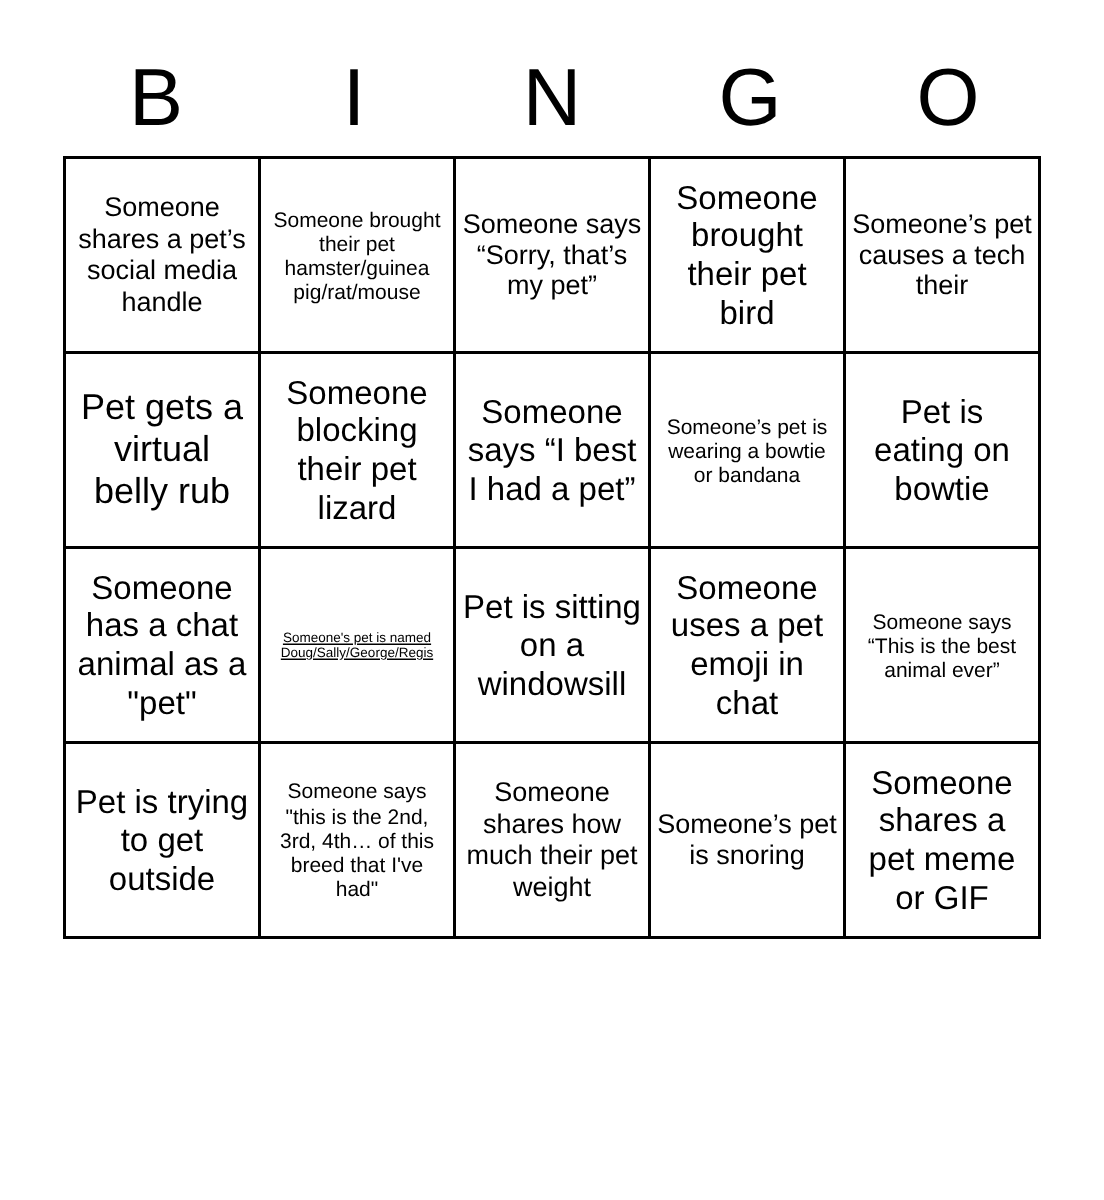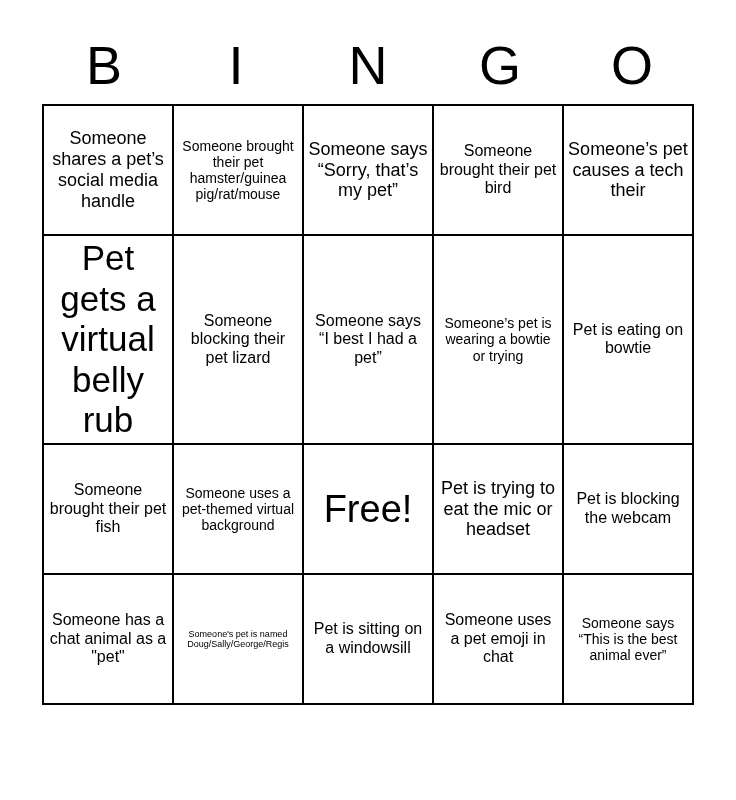"Someone brought their pet bird" .sz-l { font-size: 16px -> 22px }
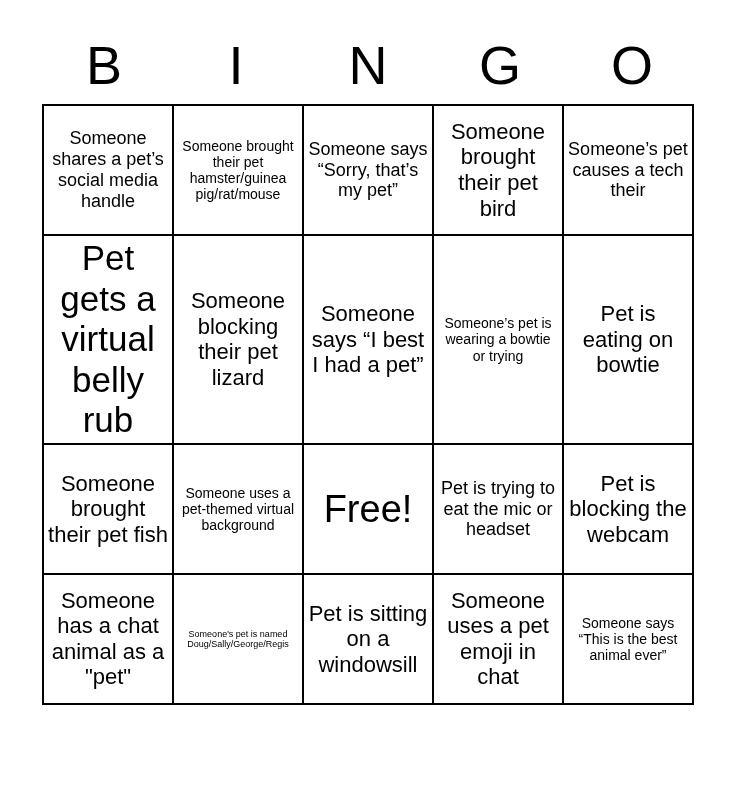"Pet gets a virtual belly" .sz-xl { font-size: 35px -> 24px }
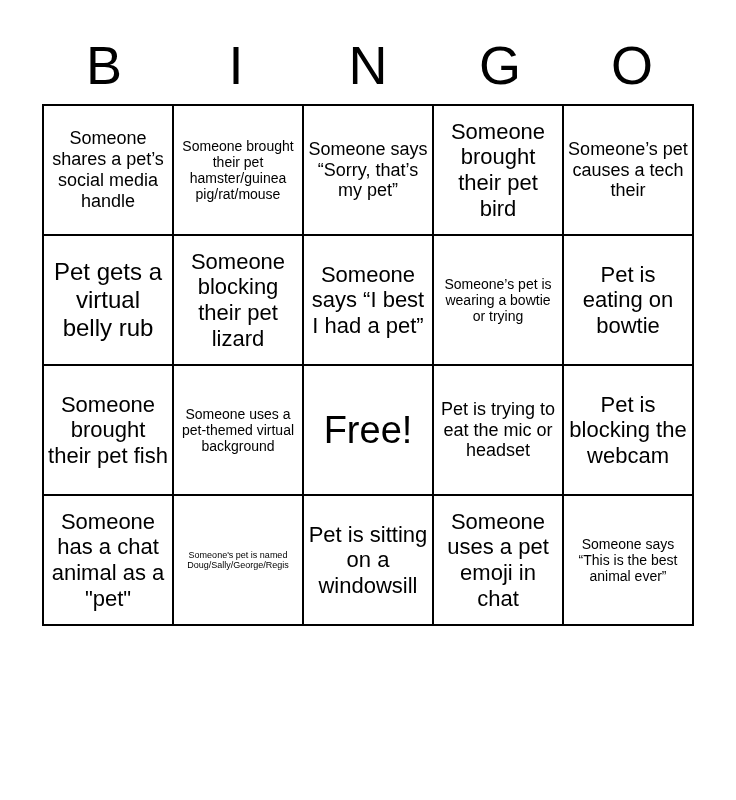"Someone’s pet is wearing a" td.sz-s { text: trying -> bandana }
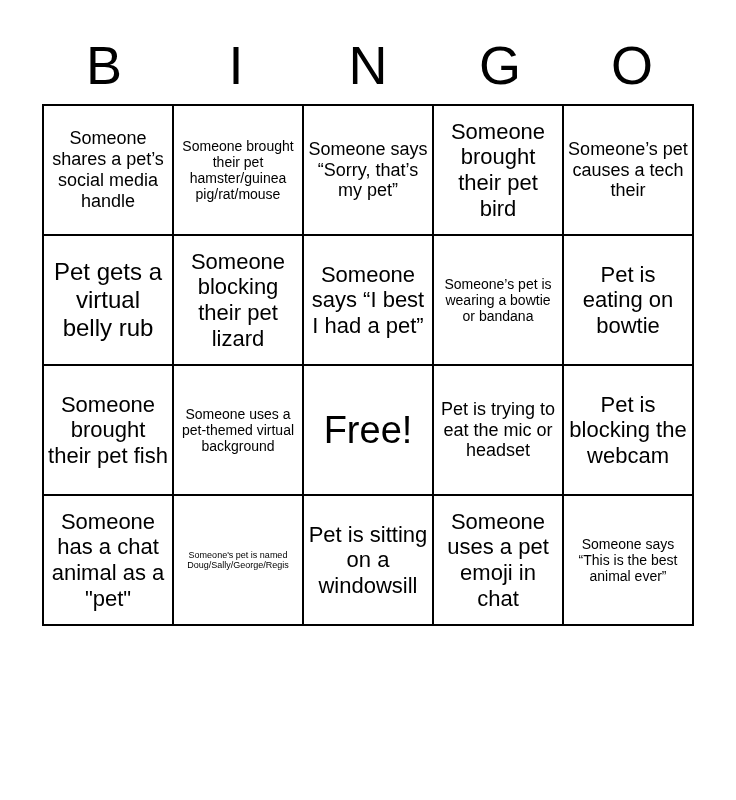"Someone brought their pet fish" tr { html: <tr> <td>Someone brought their pet fish</td> <td>Someone uses a pet-themed virtual background</td> <td>Free!</td> <td>Pet is trying to eat the mic or headset</td> <td>Pet is blocking the webcam</td> </tr> -> none }
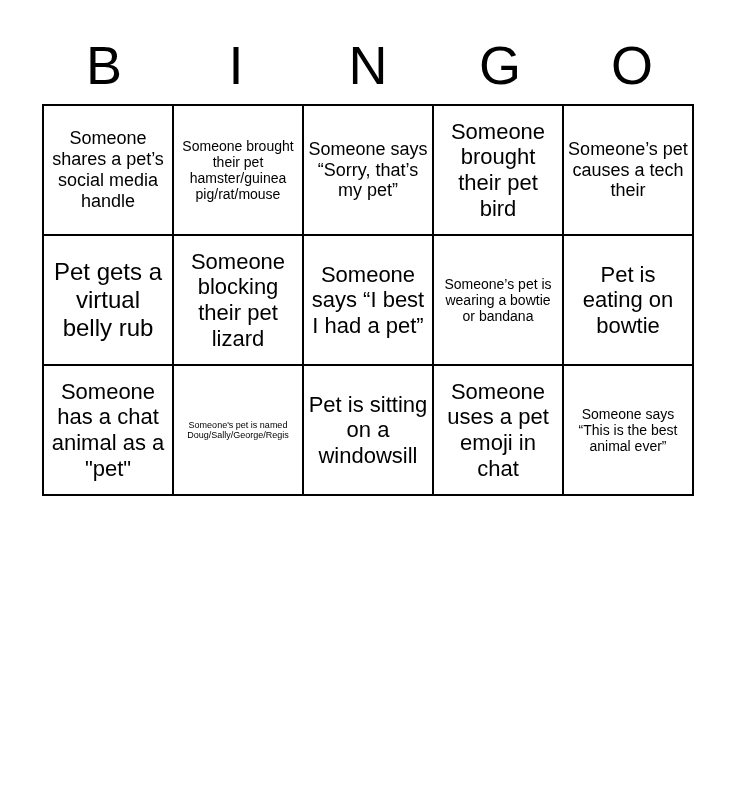"Someone's pet is named" .sz-xxs { text-decoration: none -> underline }
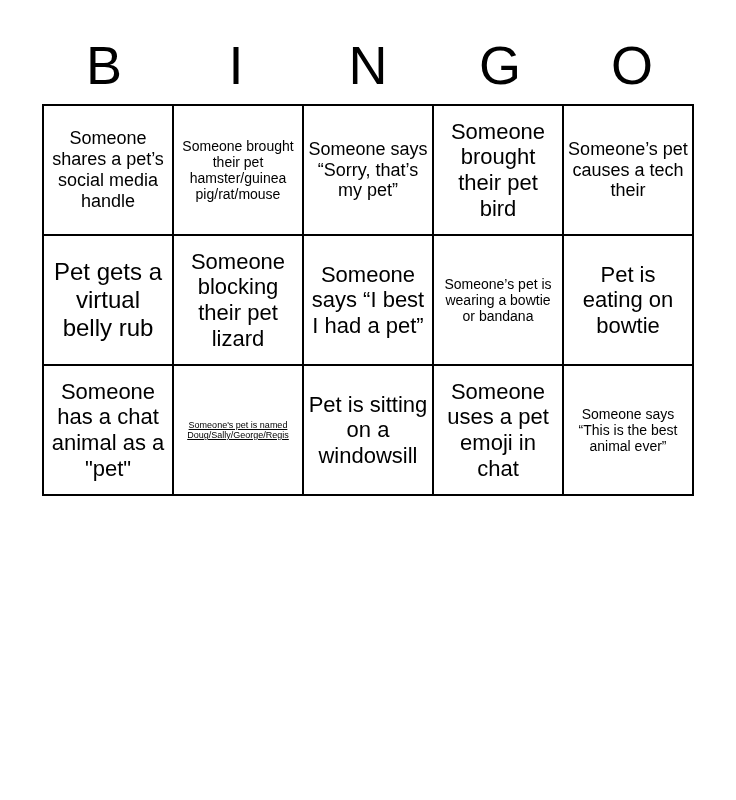"Pet is trying to get" tr { html: none -> <tr> <td>Pet is trying to get outside</td> <td>Someone says "this is the 2nd, 3rd, 4th… of this breed that I've had"</td> <td>Someone shares how much their pet weight</td> <td>Someone’s pet is snoring</td> <td>Someone shares a pet meme or GIF</td> </tr> }
